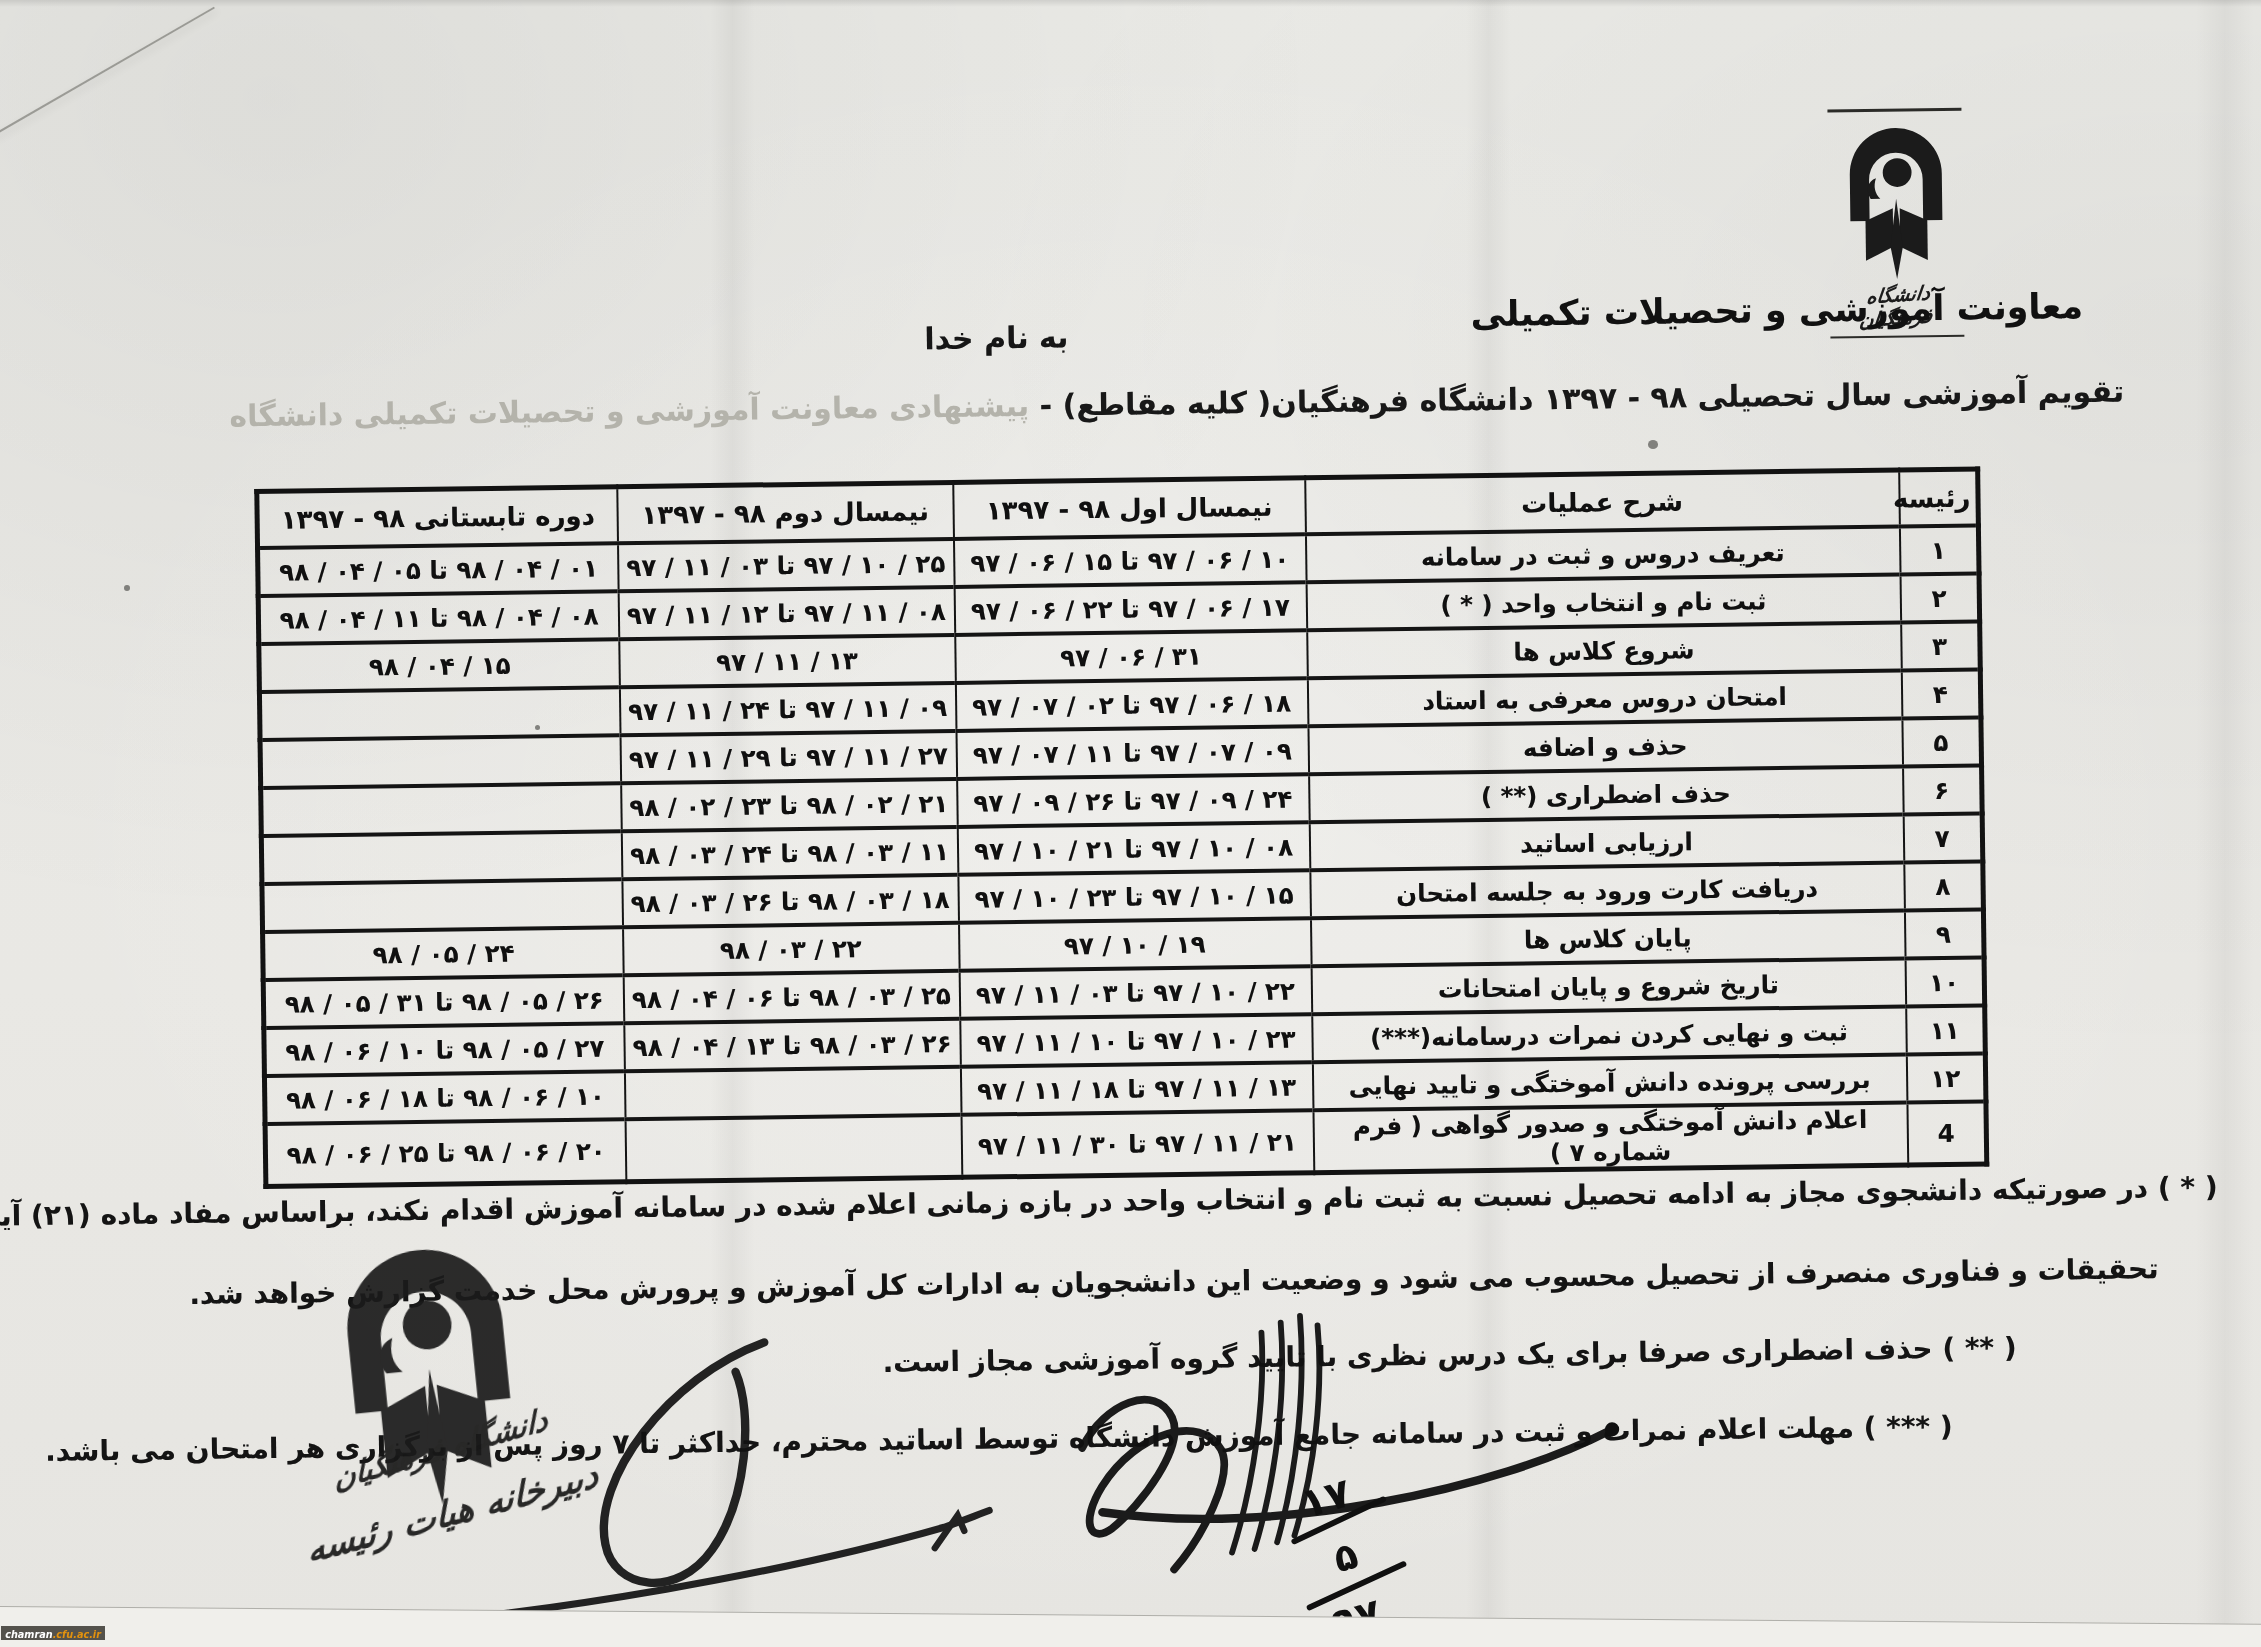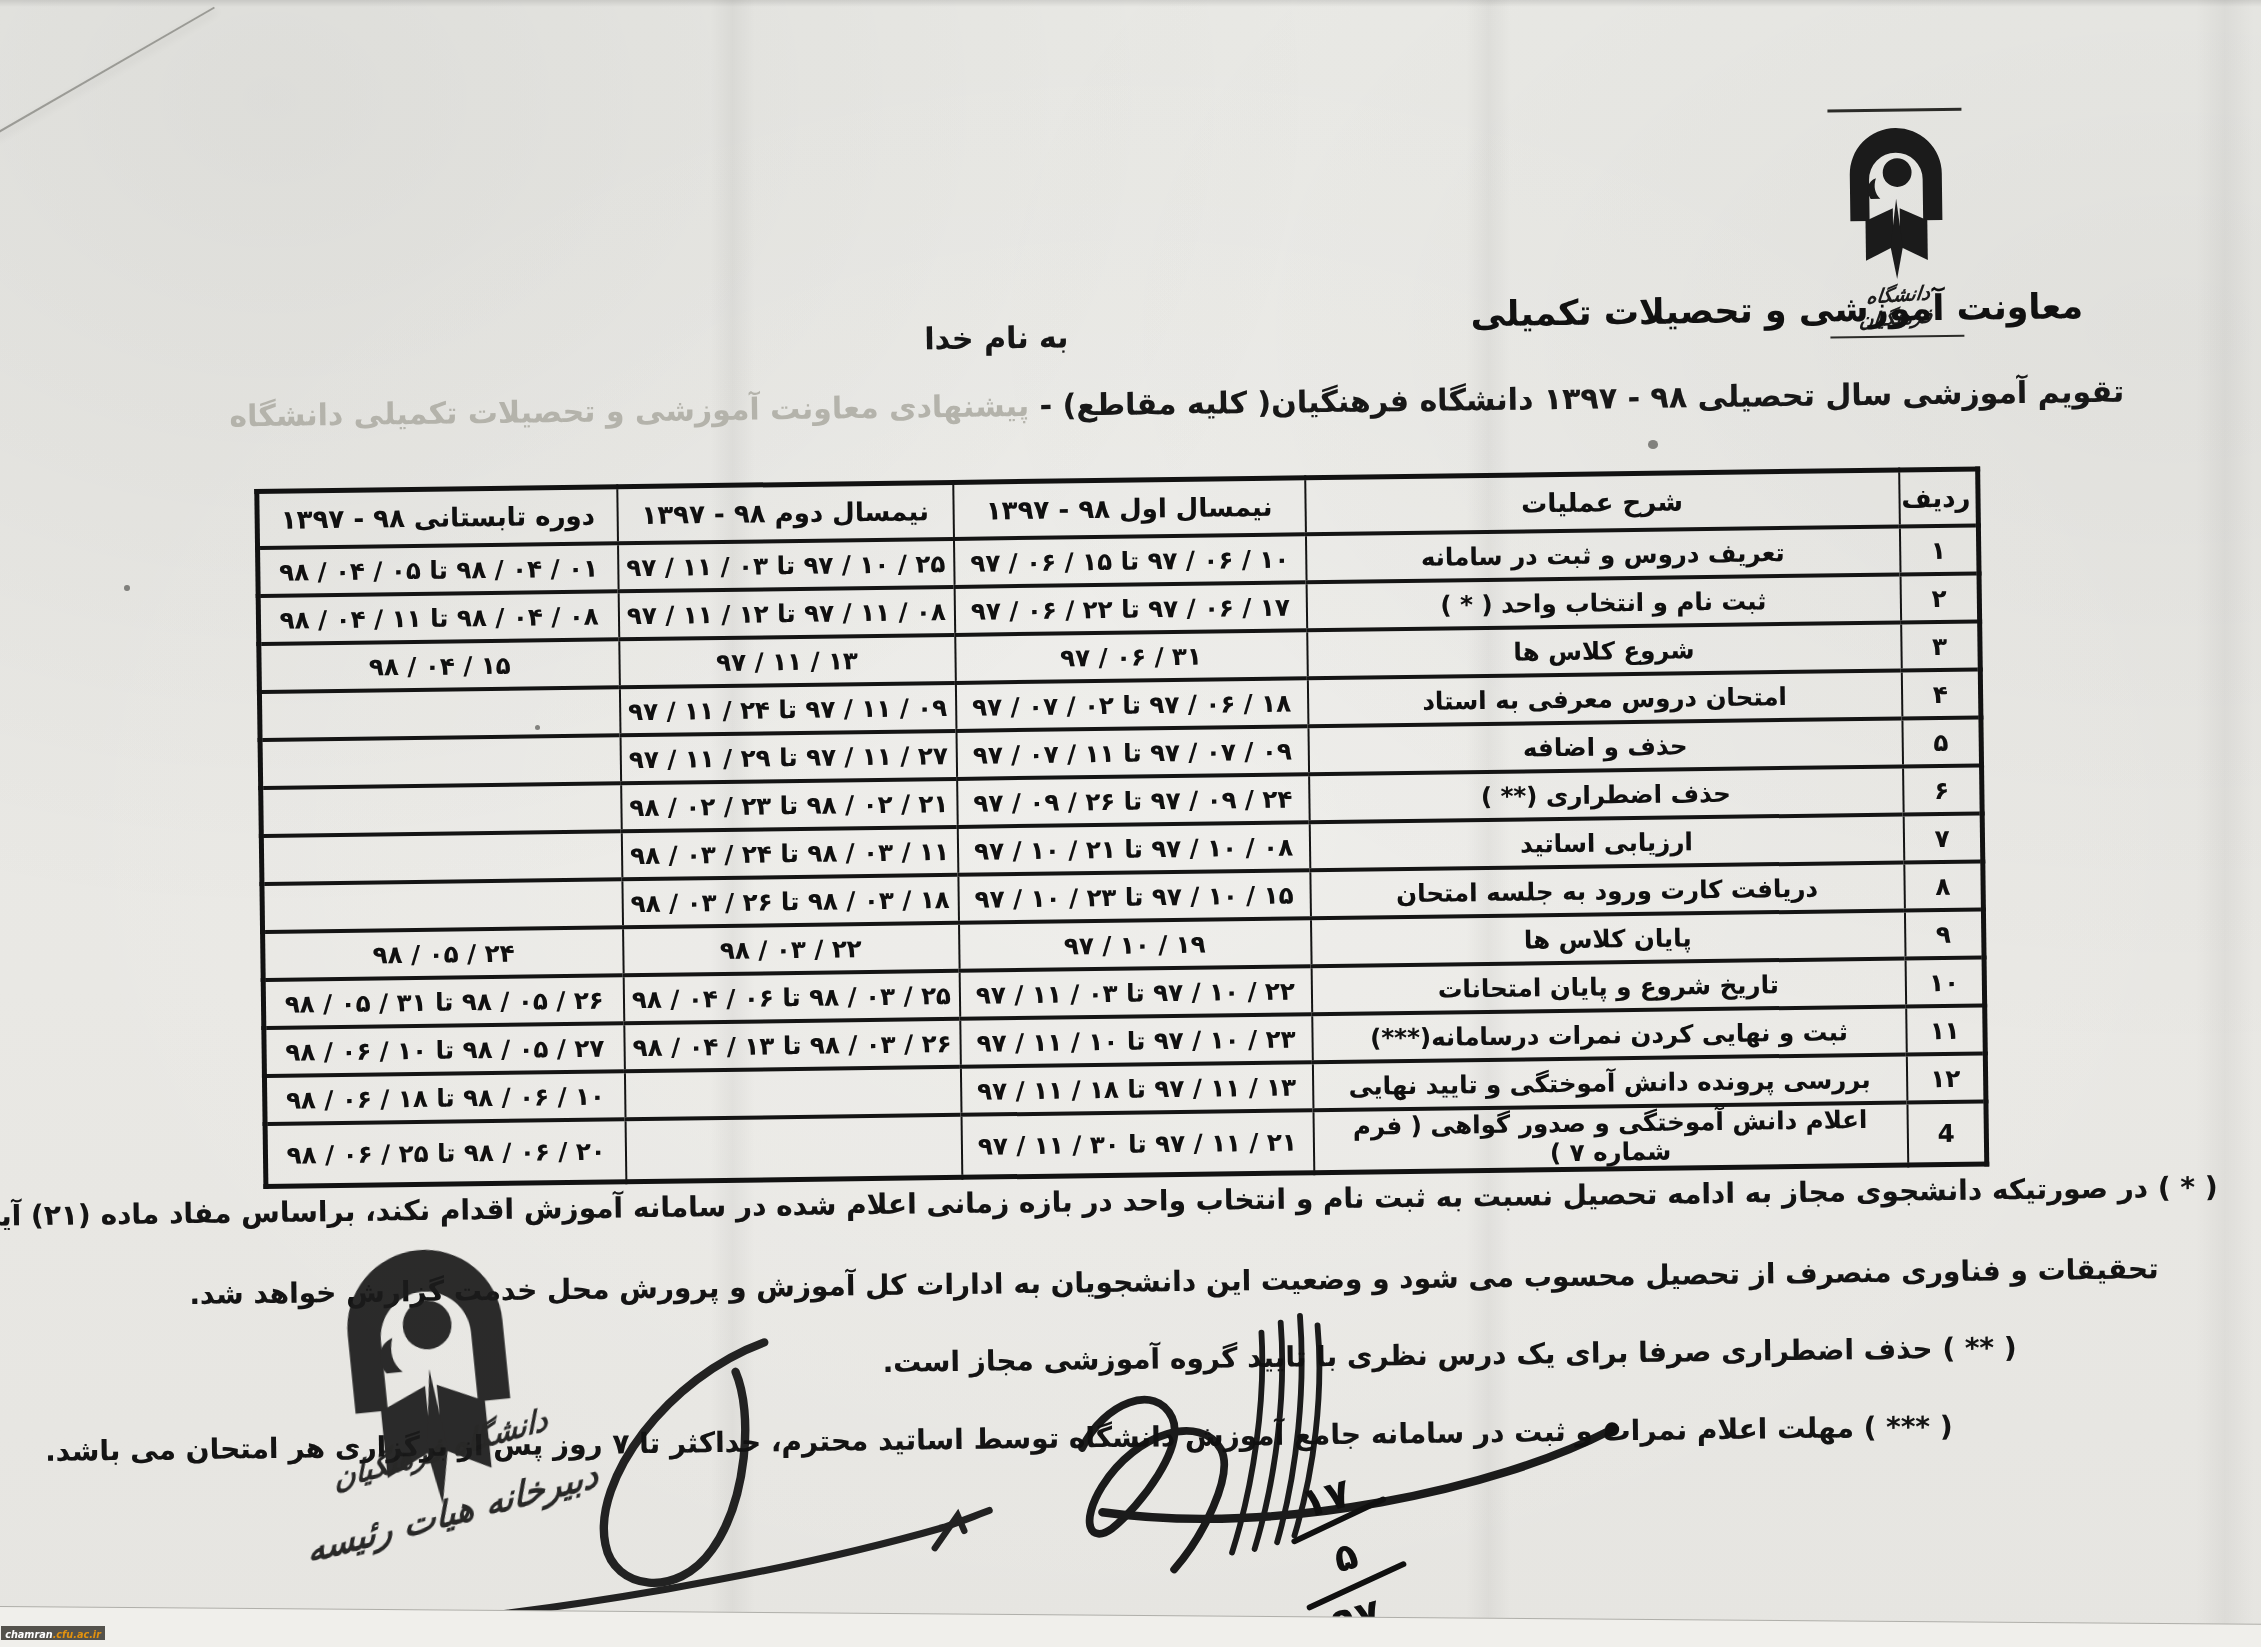"ردیف" th { text: ردیف -> رئیسه }
